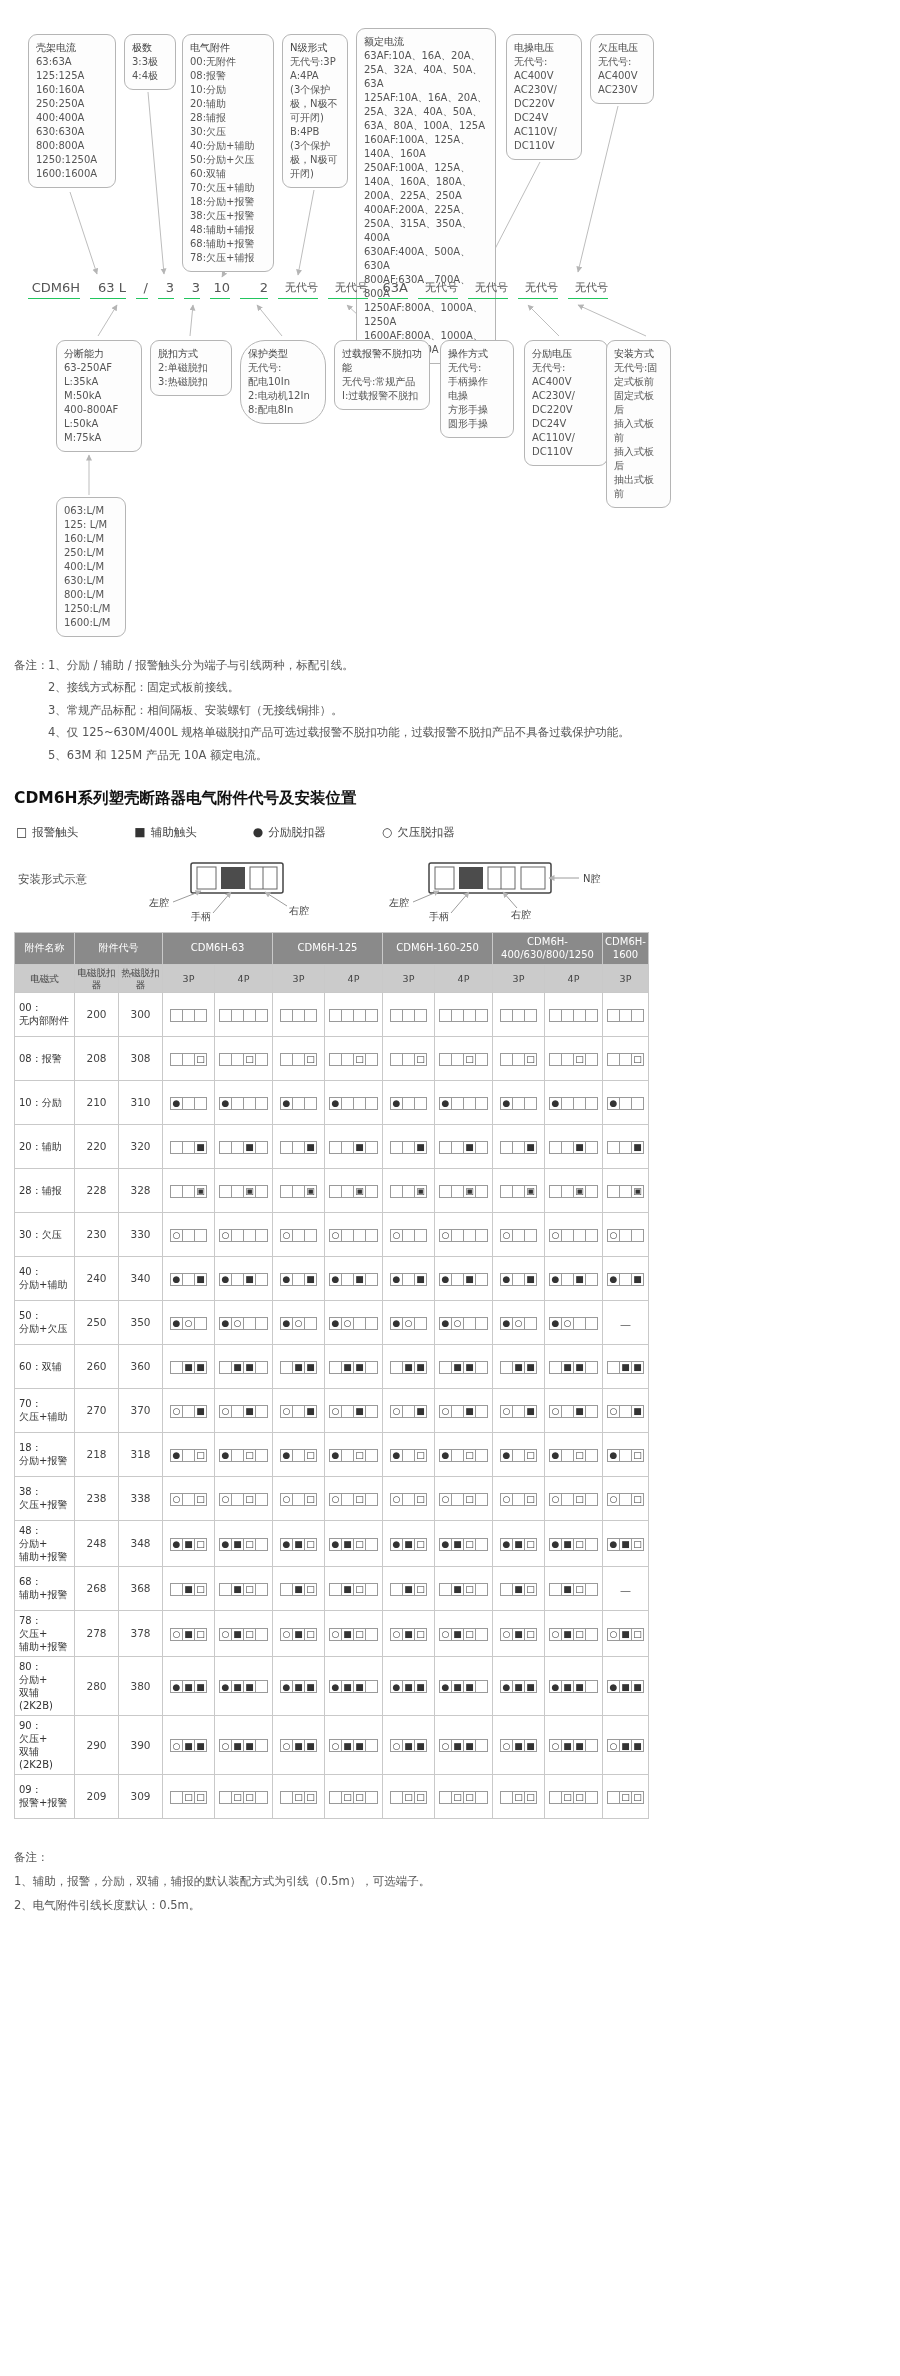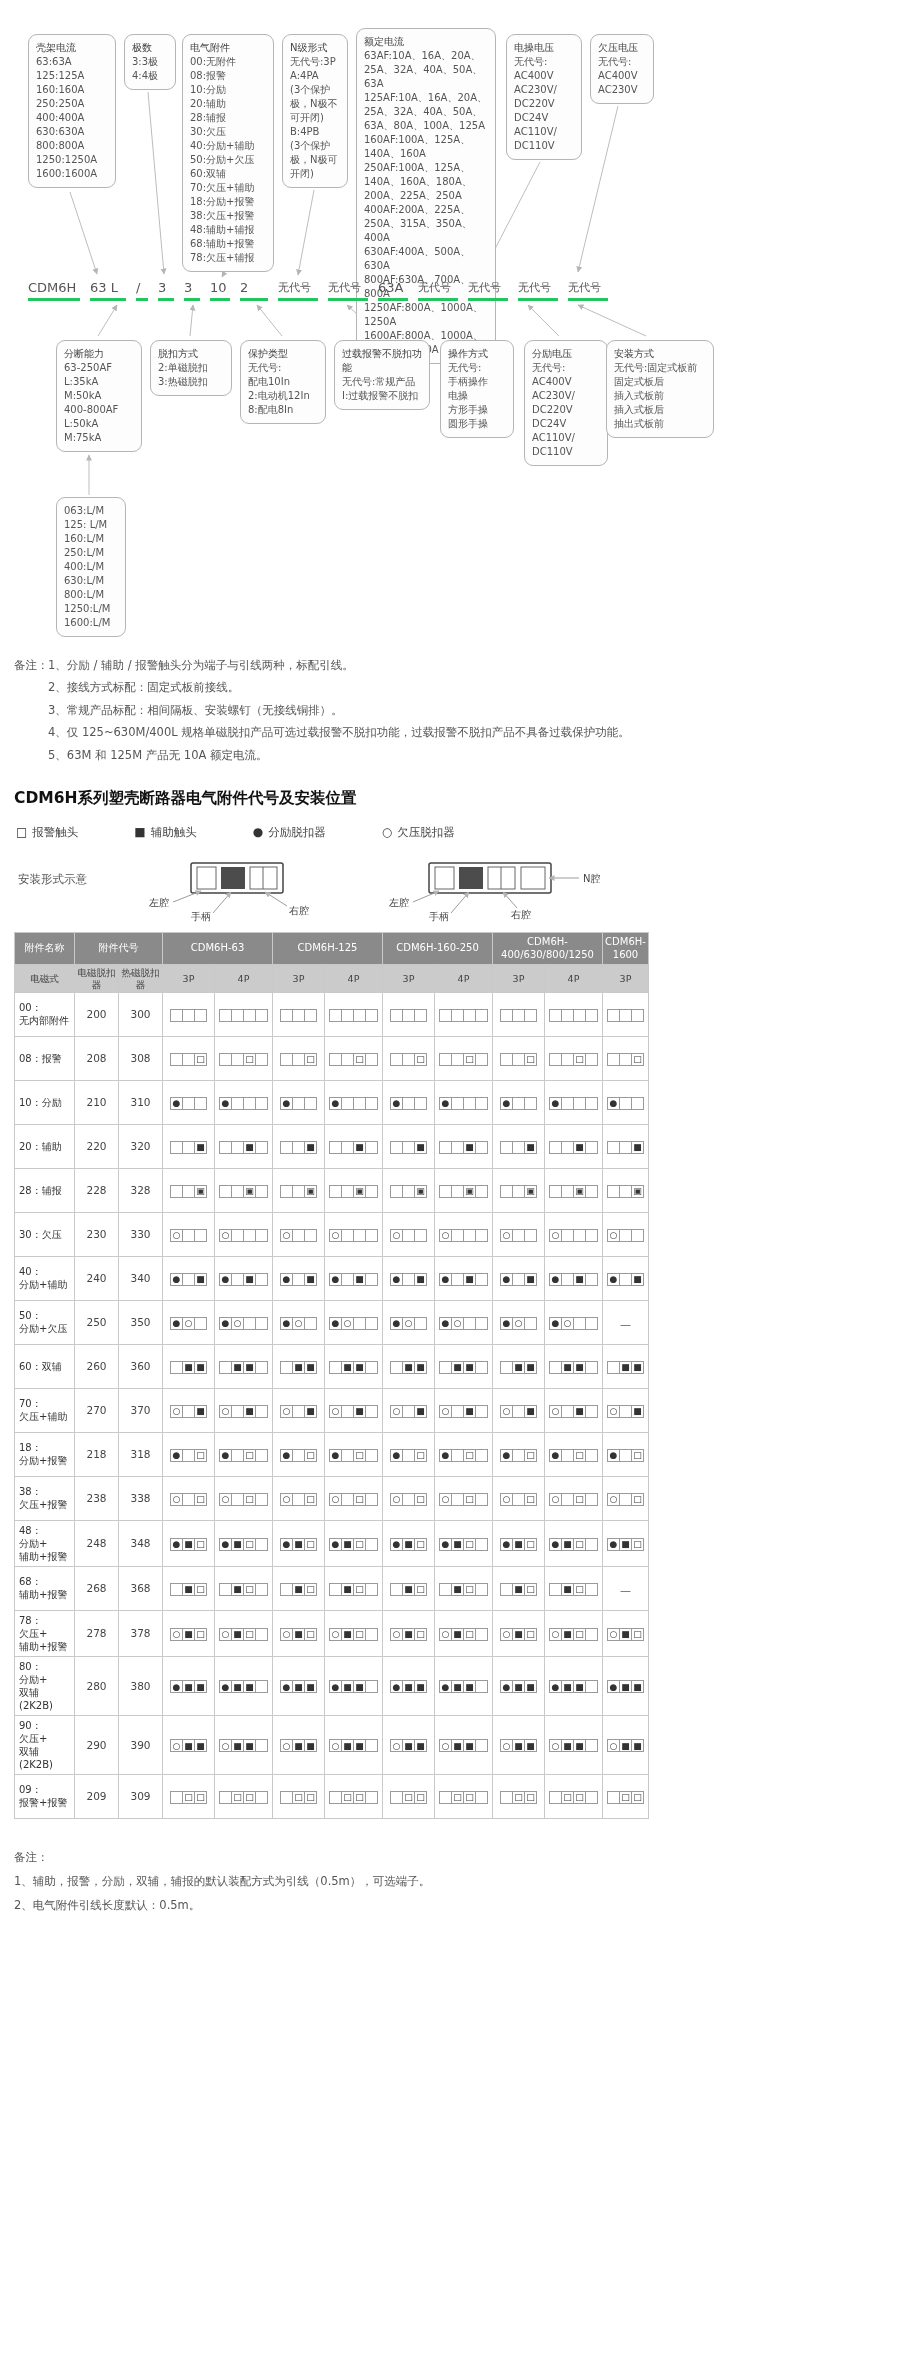"CDM6H" .model span { border-bottom: 3px solid #22c55e -> 1px solid #22c55e; text-align: left -> right }
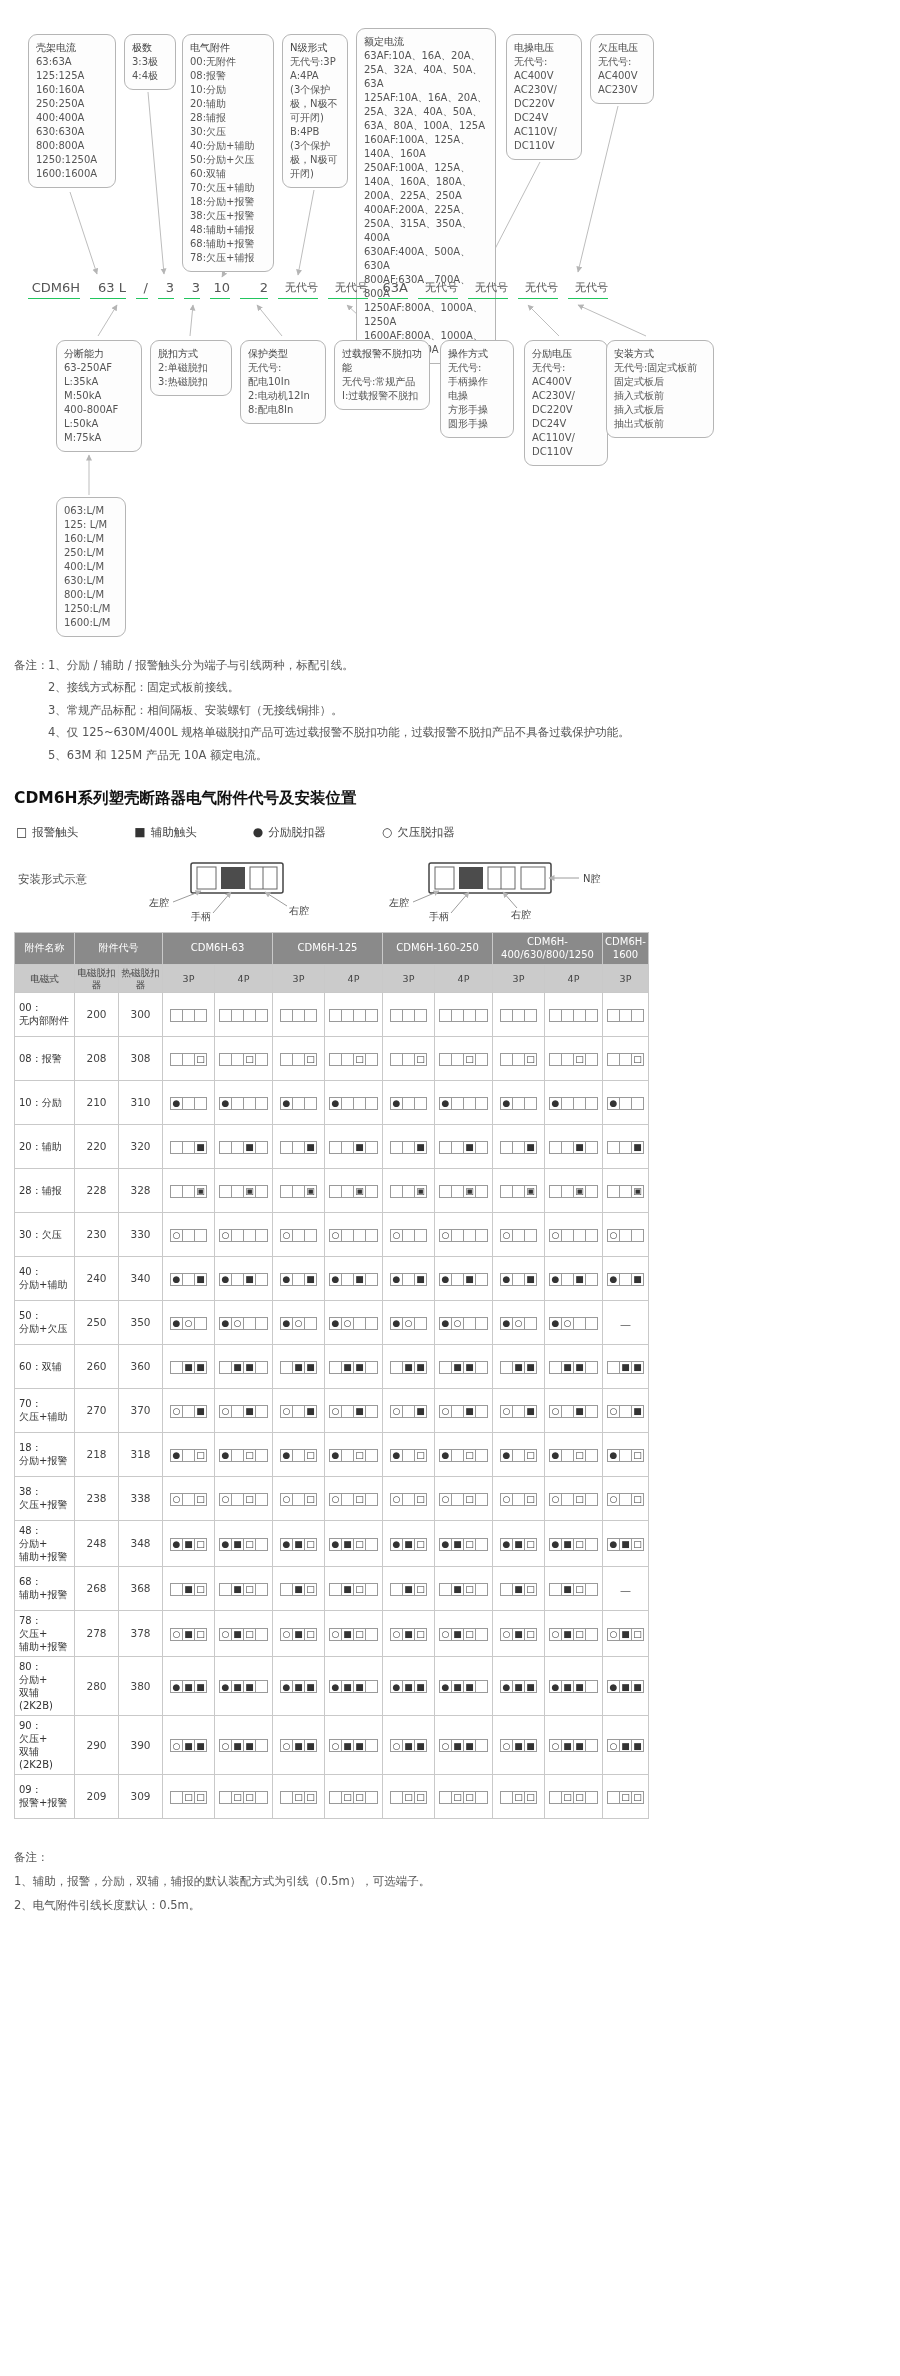"保护类型" .b3 { border-radius: none -> 25px }
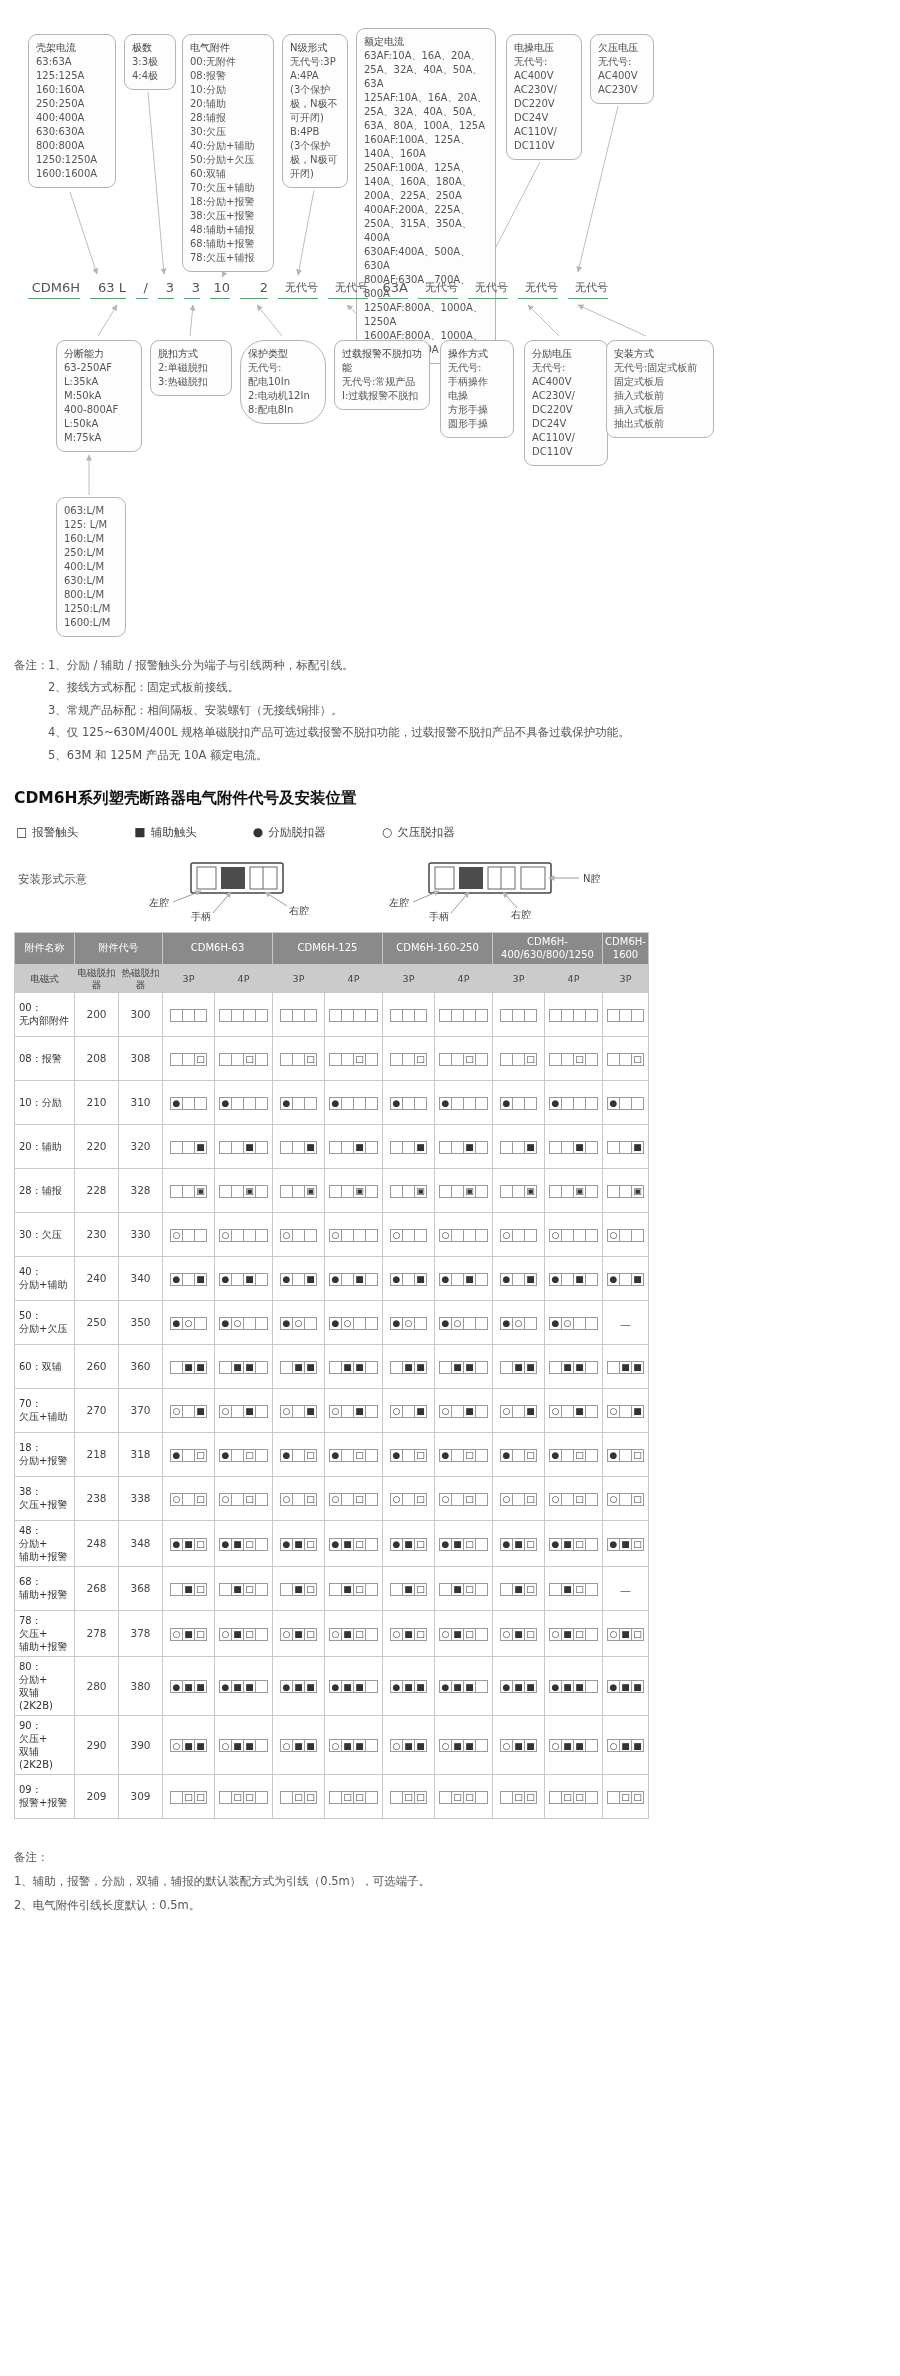"安装方式" .b7 { width: 108px -> 65px }
